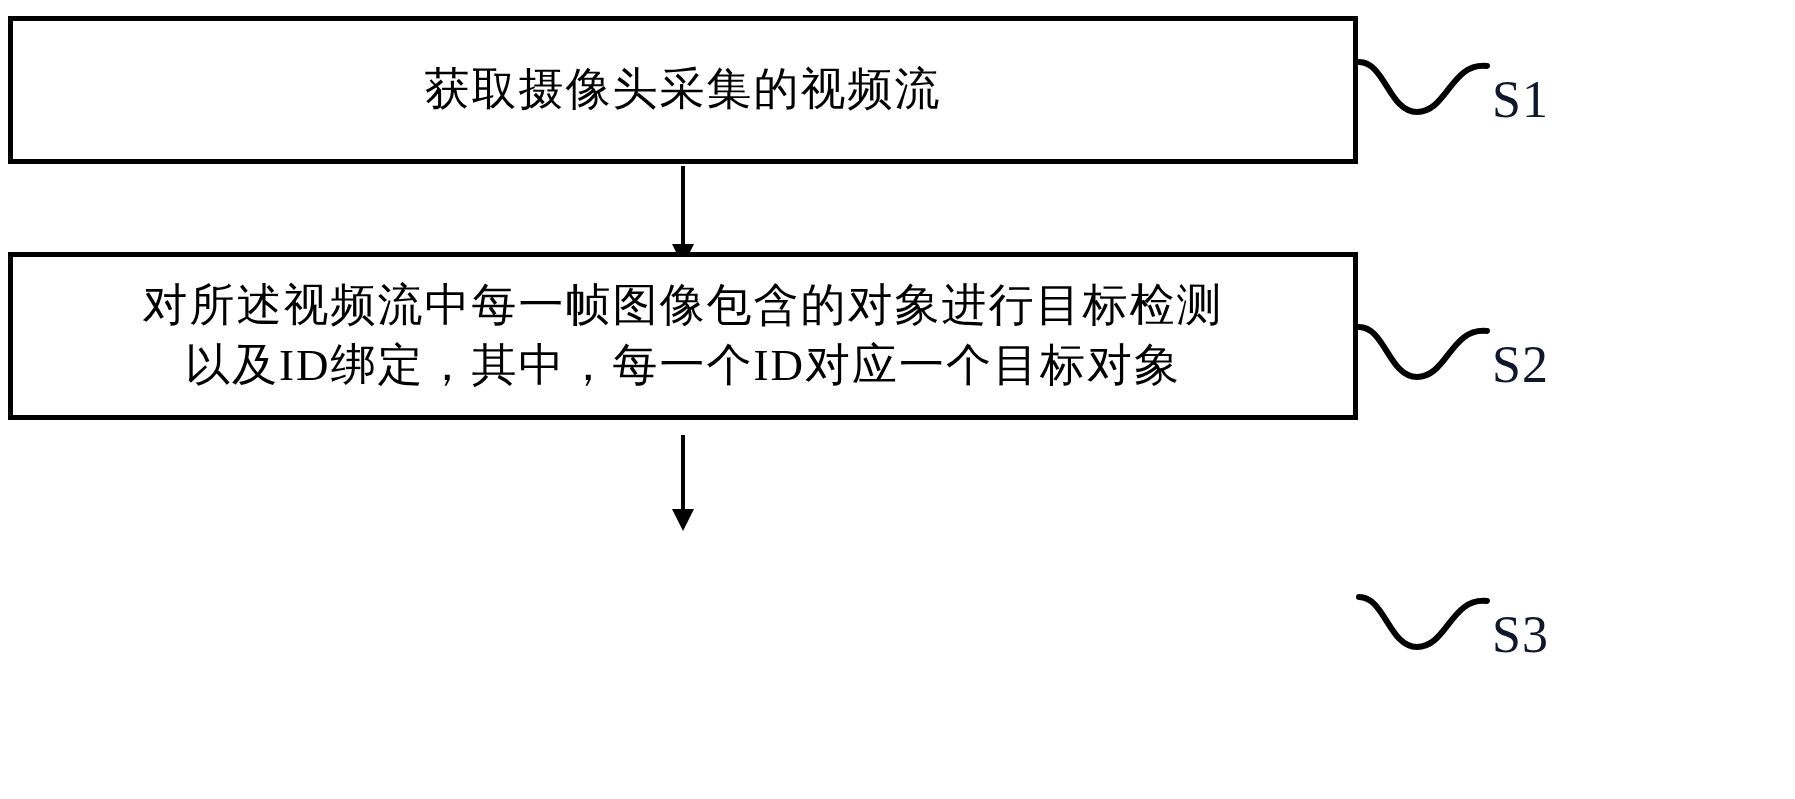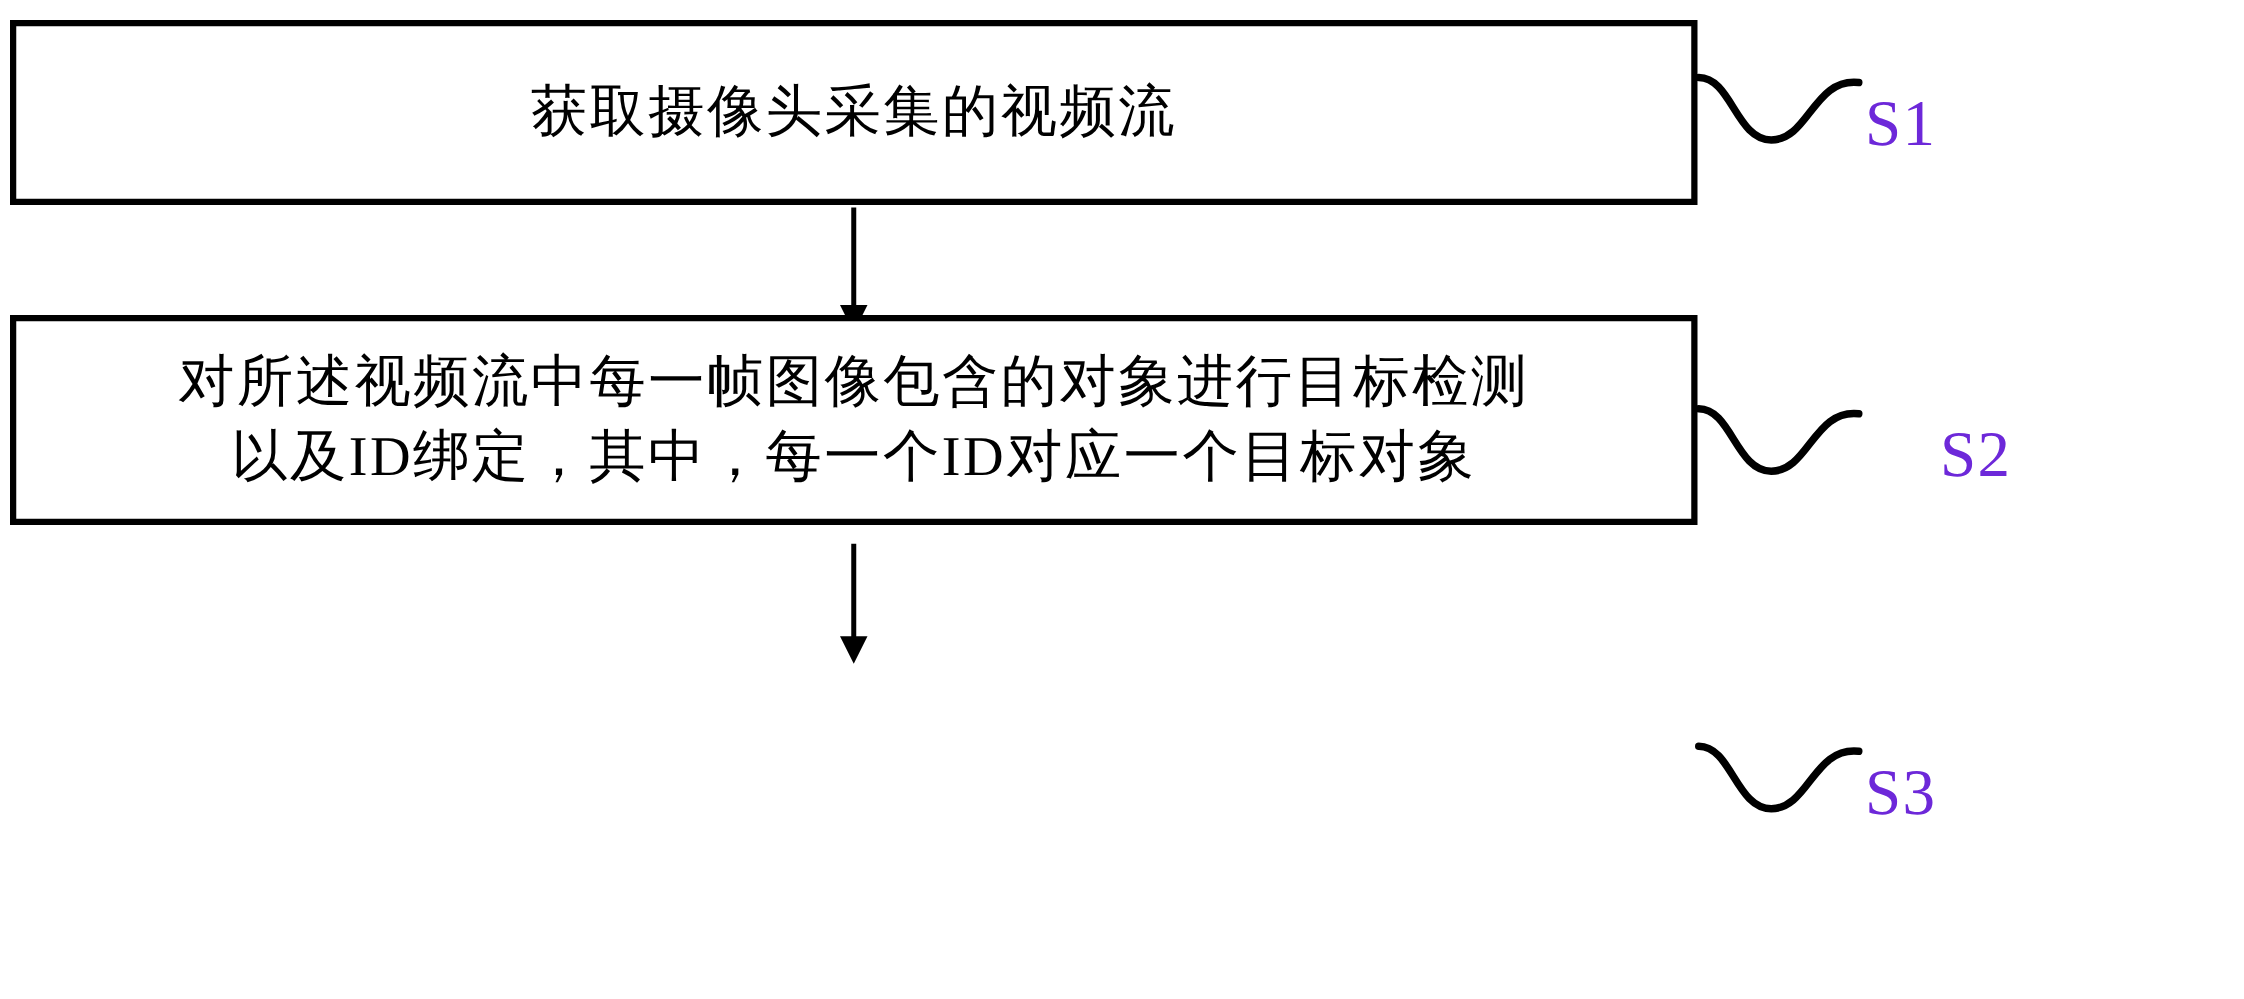"S1" .step-label { color: #6d28d9 -> #0f172a }
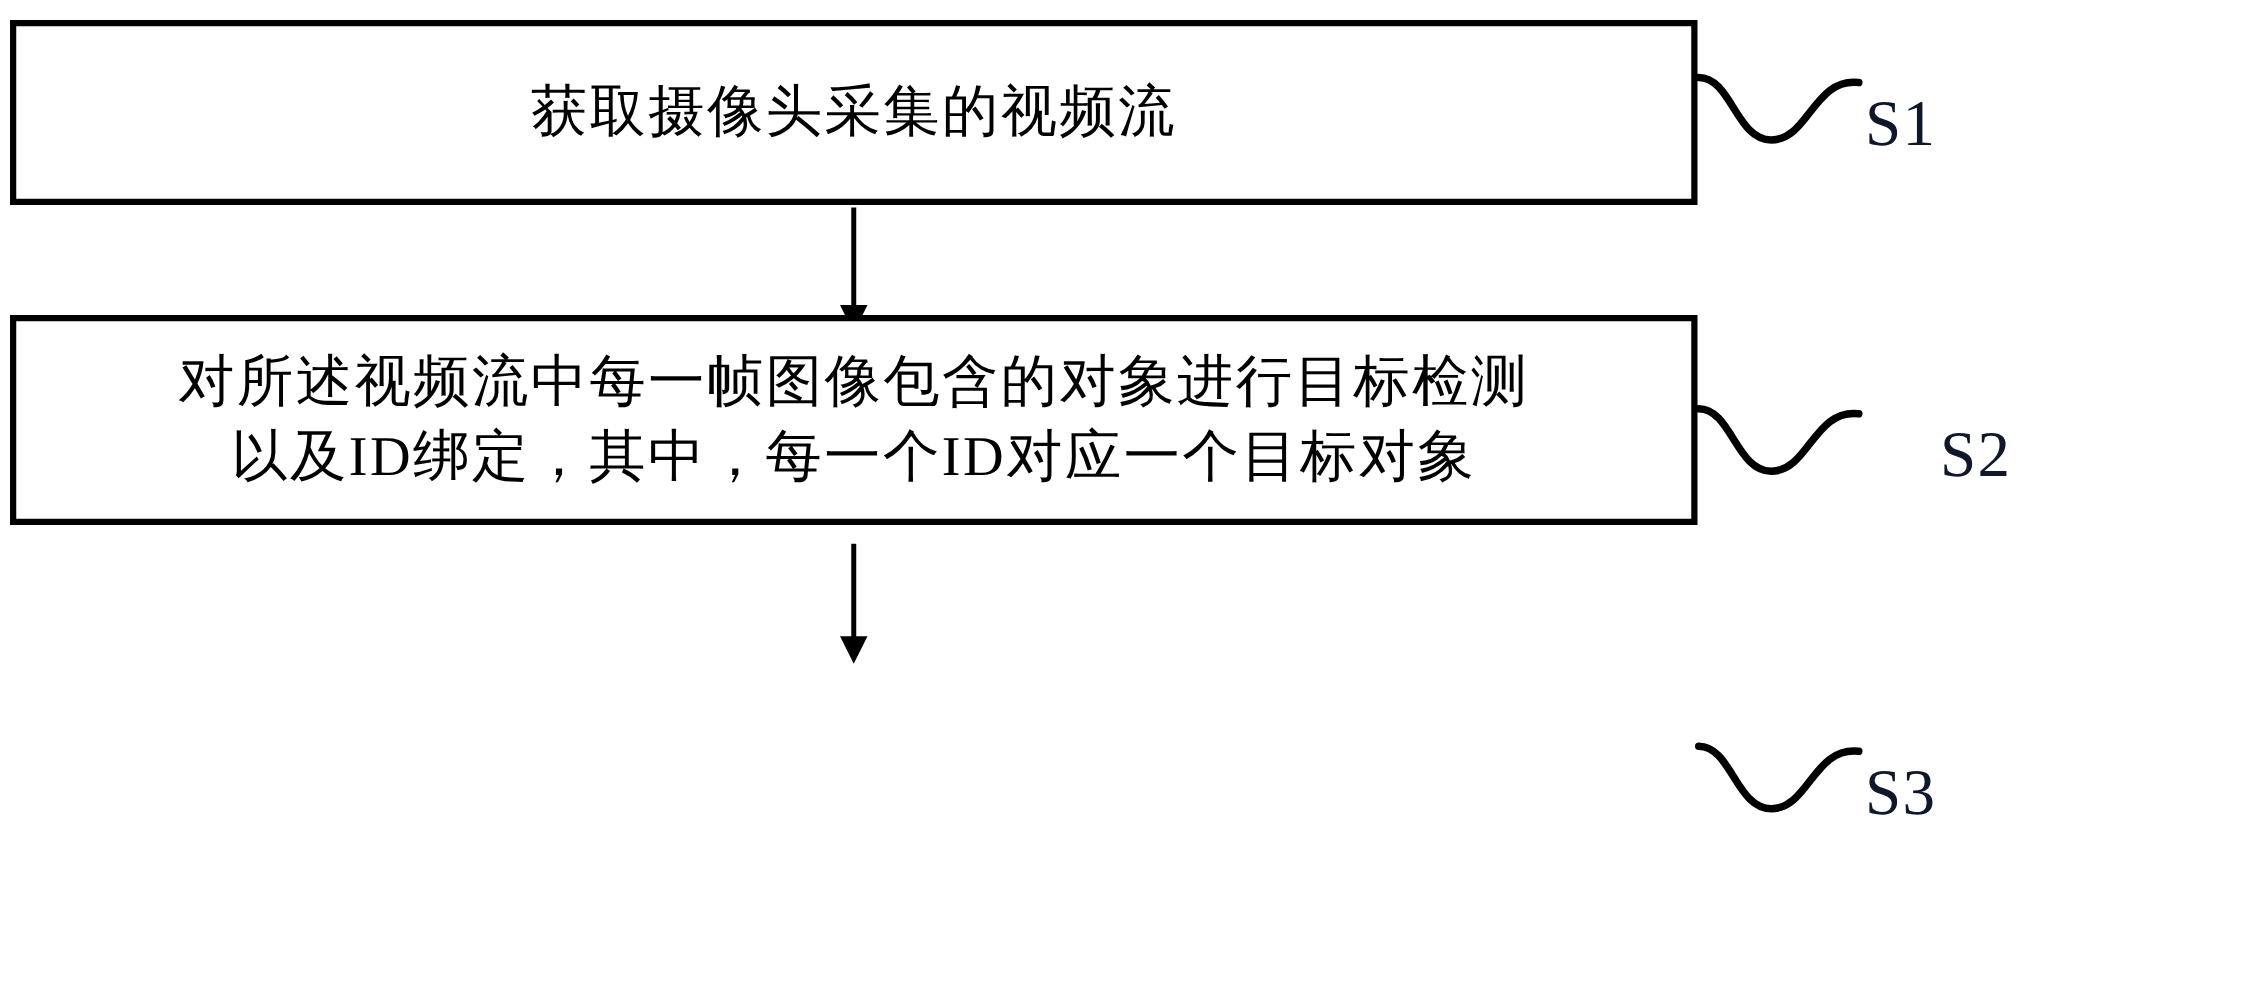"S2" #label-s2 { left: 1552px -> 1492px }
